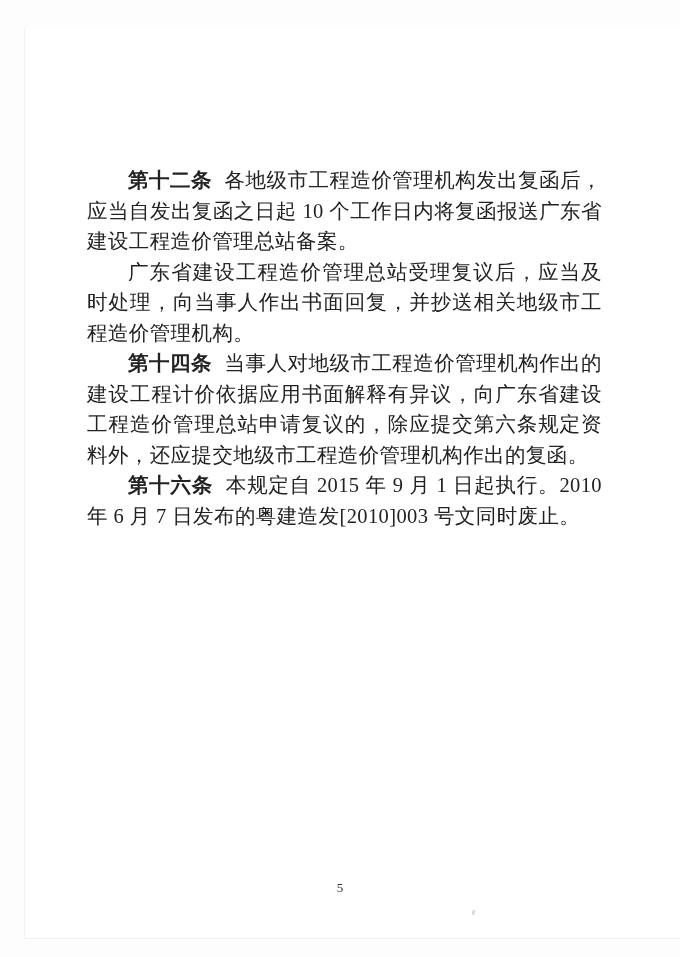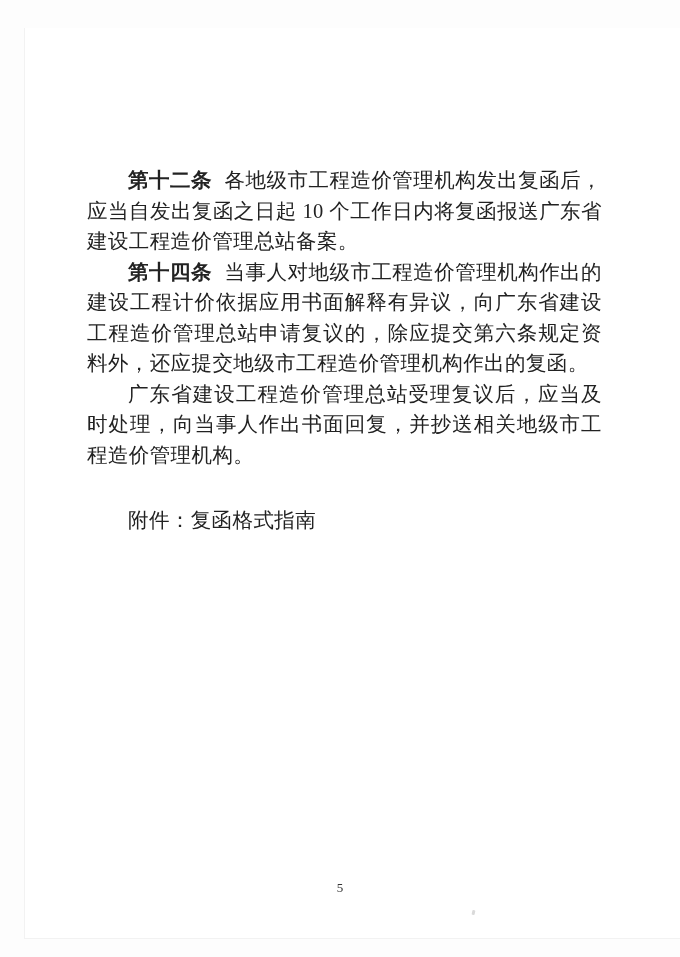"第十四条" p.para { order: before "广东省建设工程造价管理总站受理复议后，应当及时处理，向当事人作出书面回复，并抄送" -> after "广东省建设工程造价管理总站受理复议后，应当及时处理，向当事人作出书面回复，并抄送" }
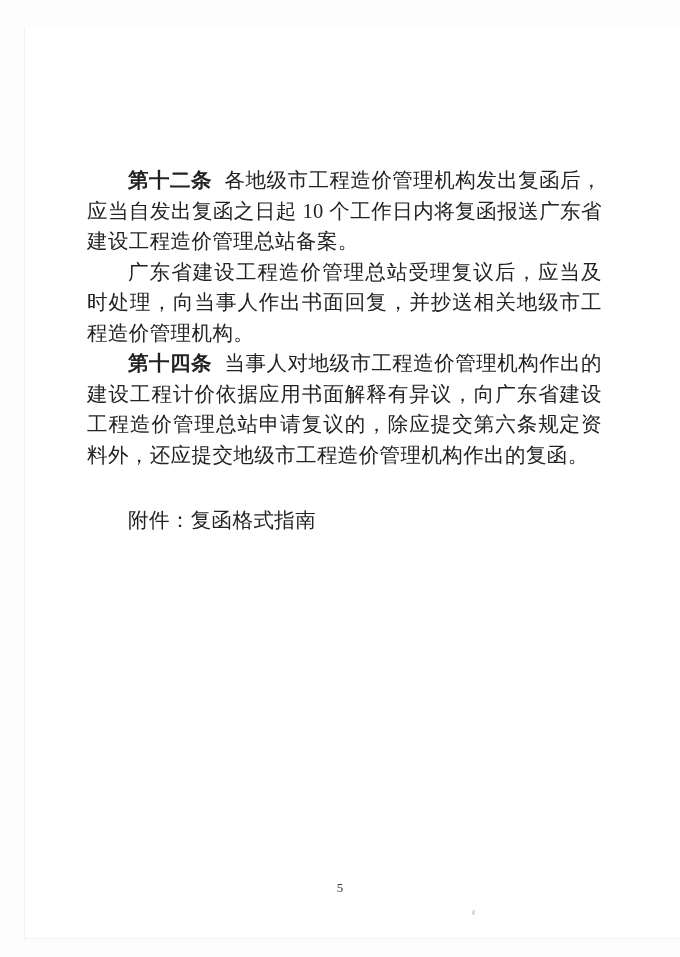"第十六条 本规定自 2015 年 9" p.para { html: none -> <p> <b>第十六条</b><span>本规定自 2015 年 9 月 1 日起执行。2010 年 6 月 7 日发布的粤建造发[2010]003 号文同时废止。</span> </p> }
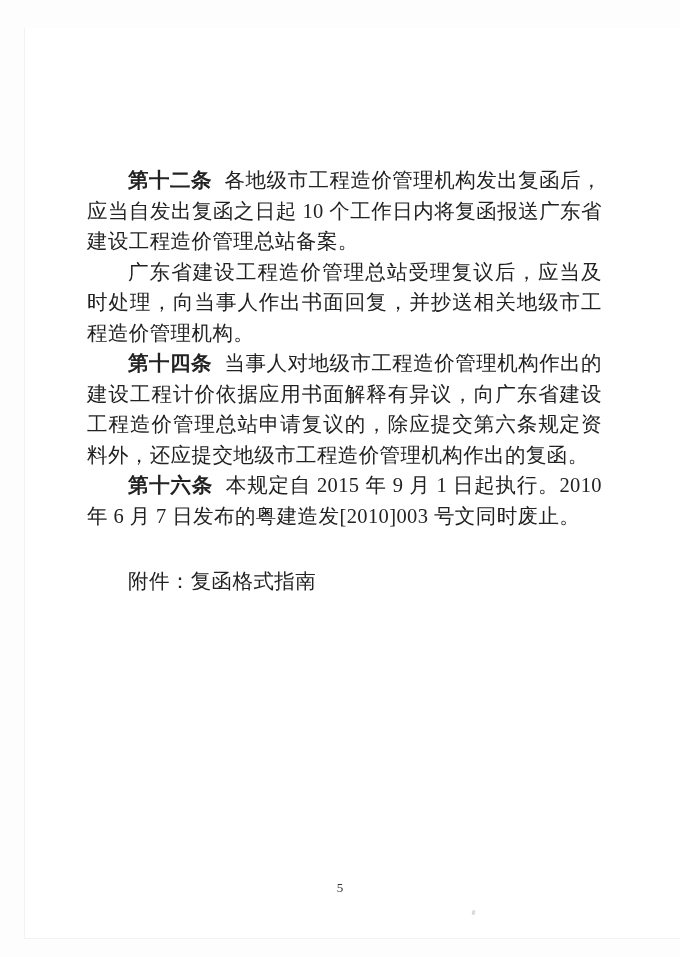"附件：复函格式指南" p.para { html: <p>附件：复函格式指南</p> -> none }
